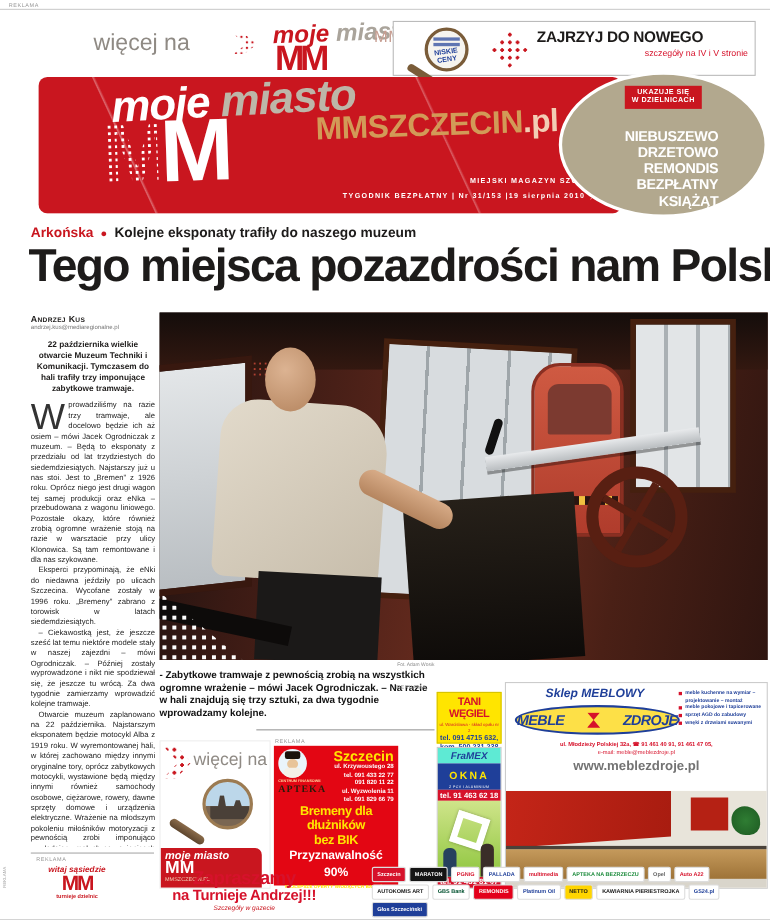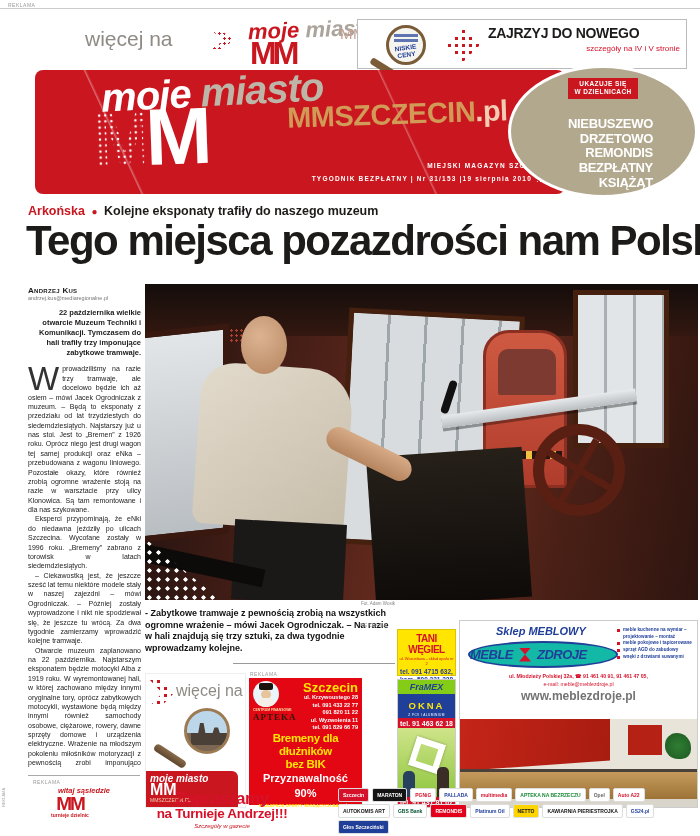"22 października wielkie otwarcie Muzeum" .lead { text-align: right -> center }
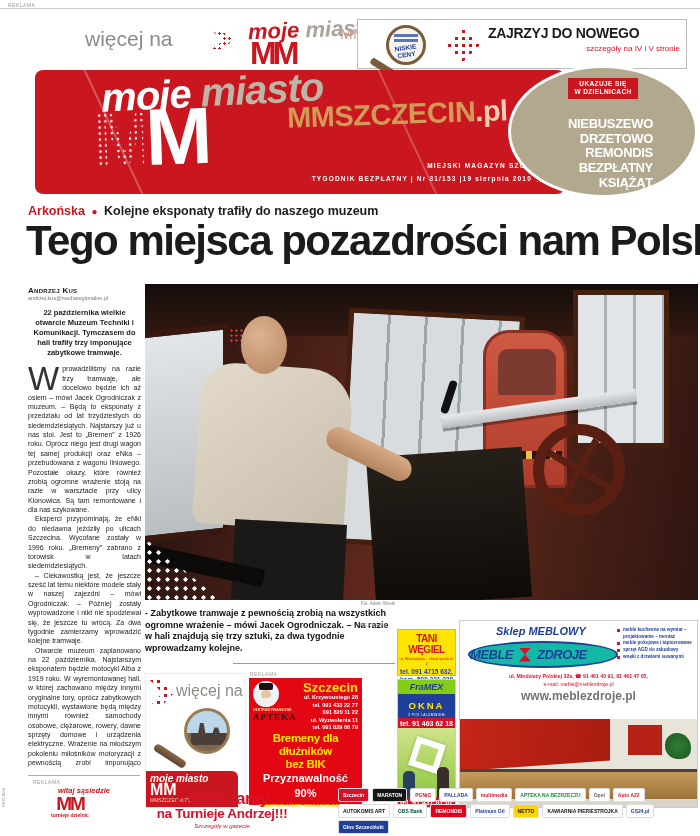"MEBLE" .mz-oval { background: #14b8a6 -> #fde047; justify-content: flex-start -> space-between }
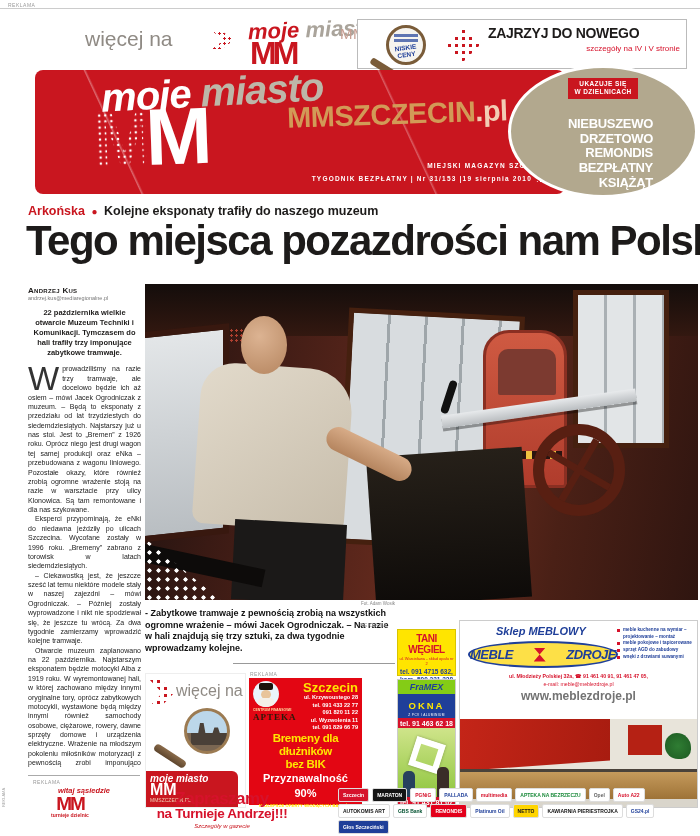"FraMEX" .fx-brand { background: #84cc16 -> #5eead4 }
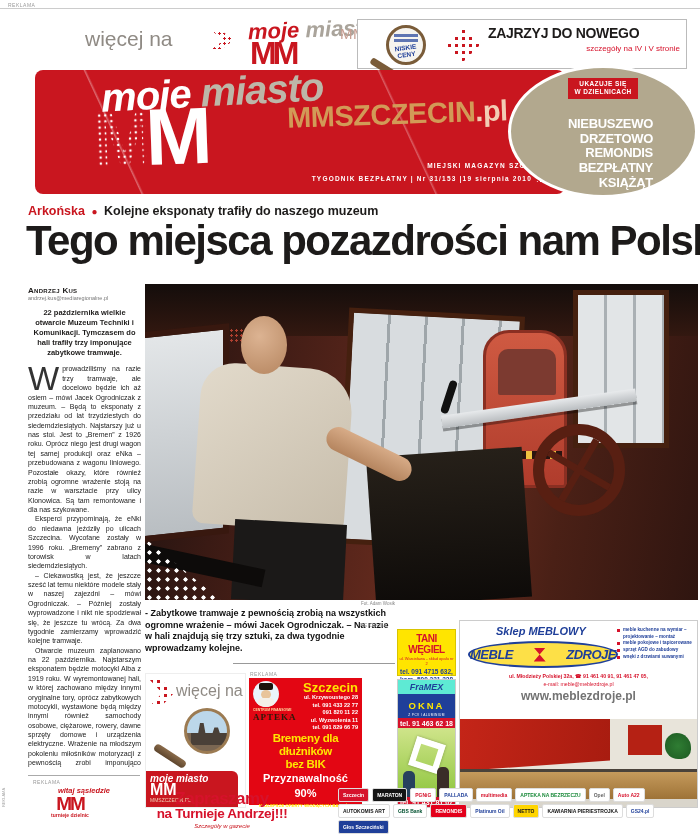"witaj sąsiedzie" .witaj-top { text-align: right -> none }
